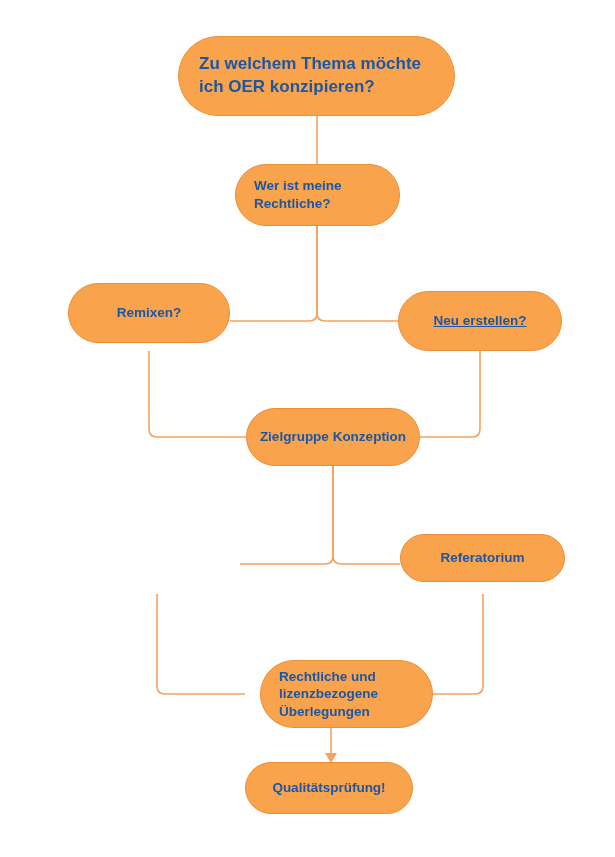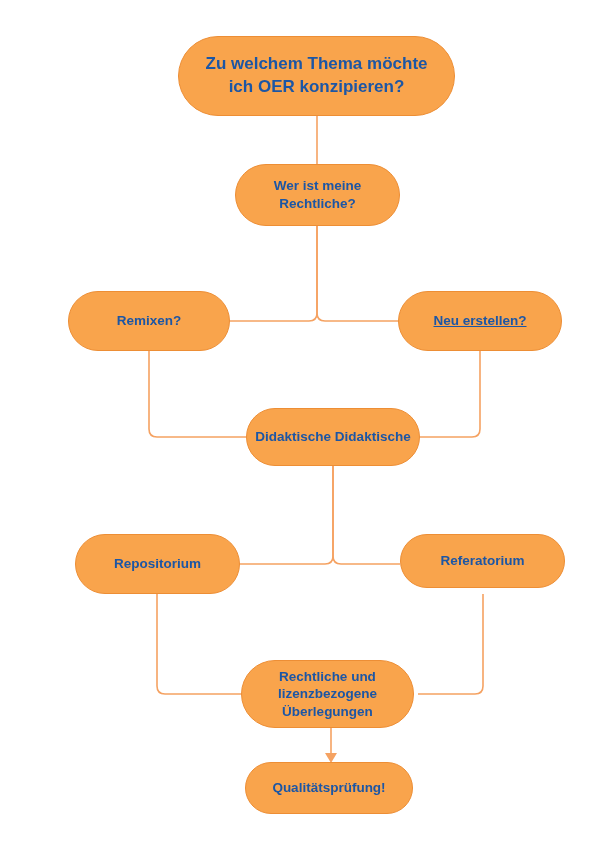"Zu welchem Thema möchte ich" .node { text-align: center -> left }
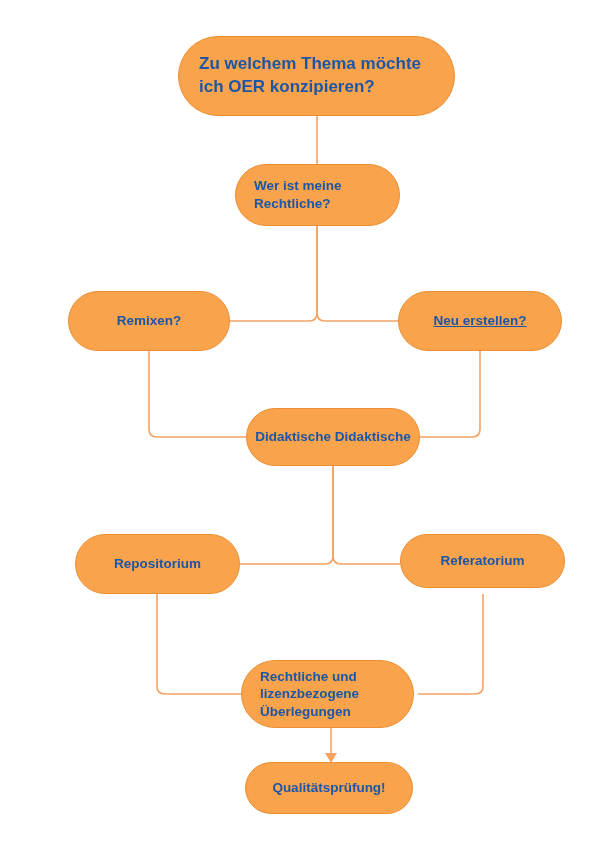"Remixen?" div.node { top: 291px -> 283px }
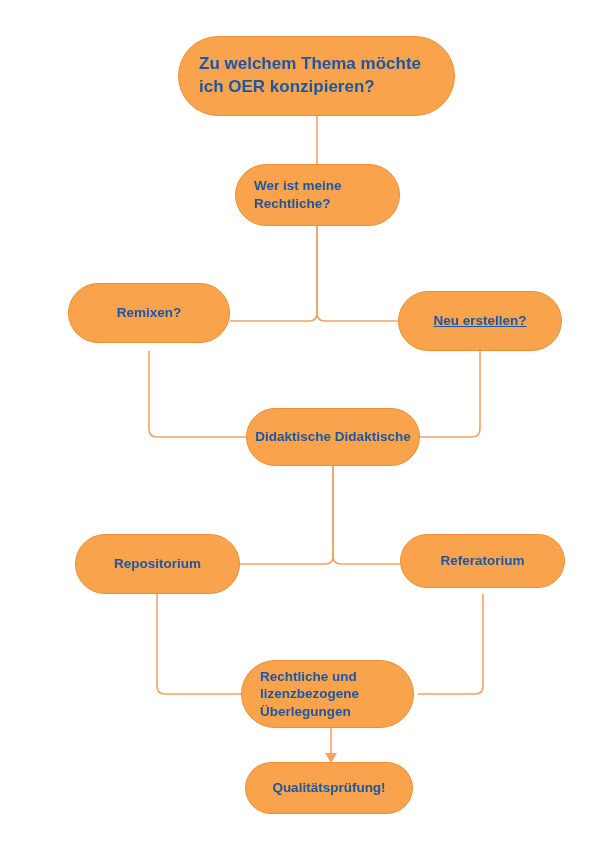"Didaktische Didaktische" span.label { text: Didaktische Didaktische -> Zielgruppe Konzeption }
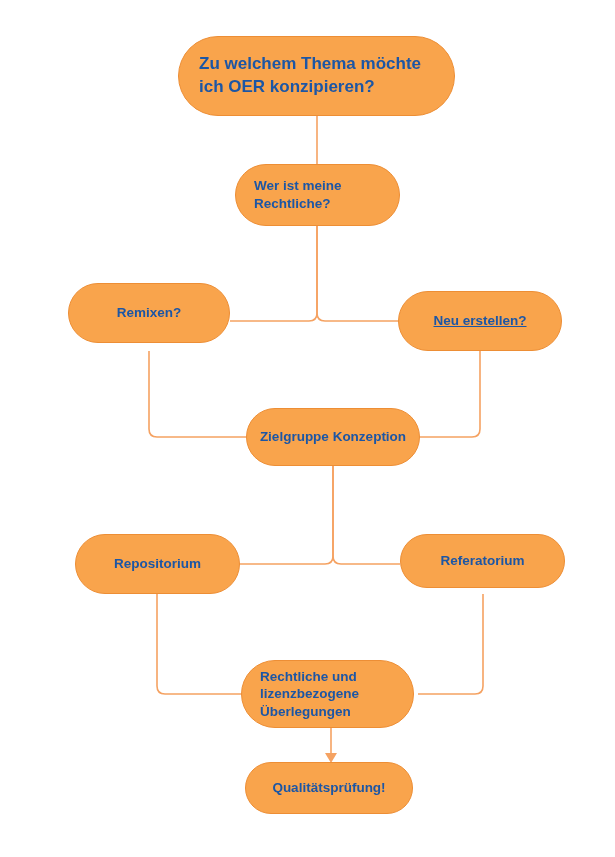"Repositorium" div.node { html: <div> <span>Repositorium</span> </div> -> none }
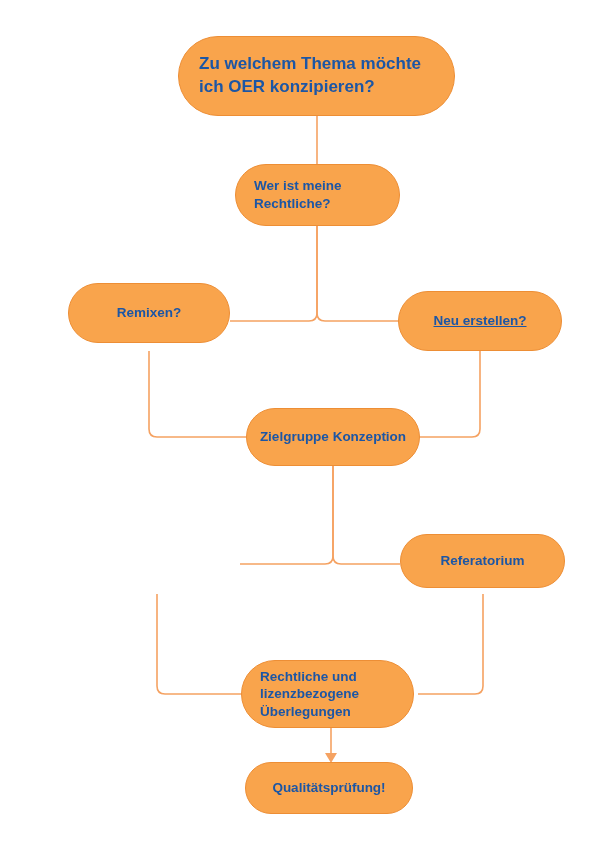"Referatorium" div.node { height: 54px -> 48px }
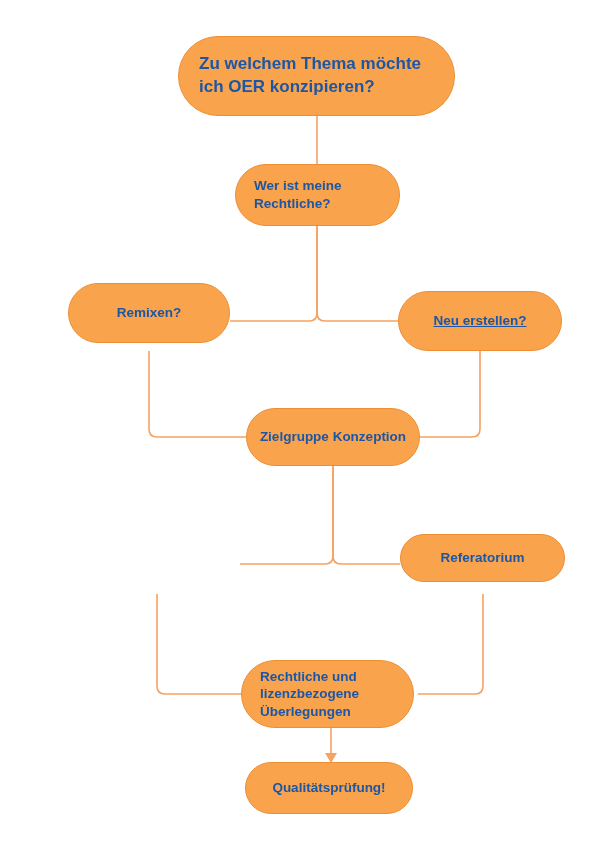"Rechtliche und lizenzbezogene" div.node { left: 241px -> 260px }
